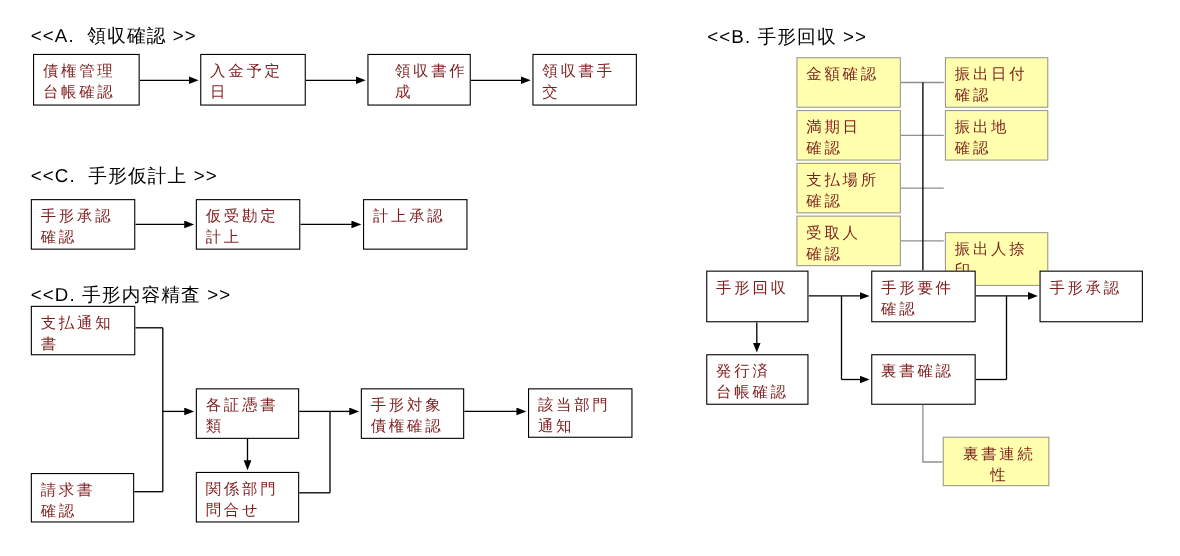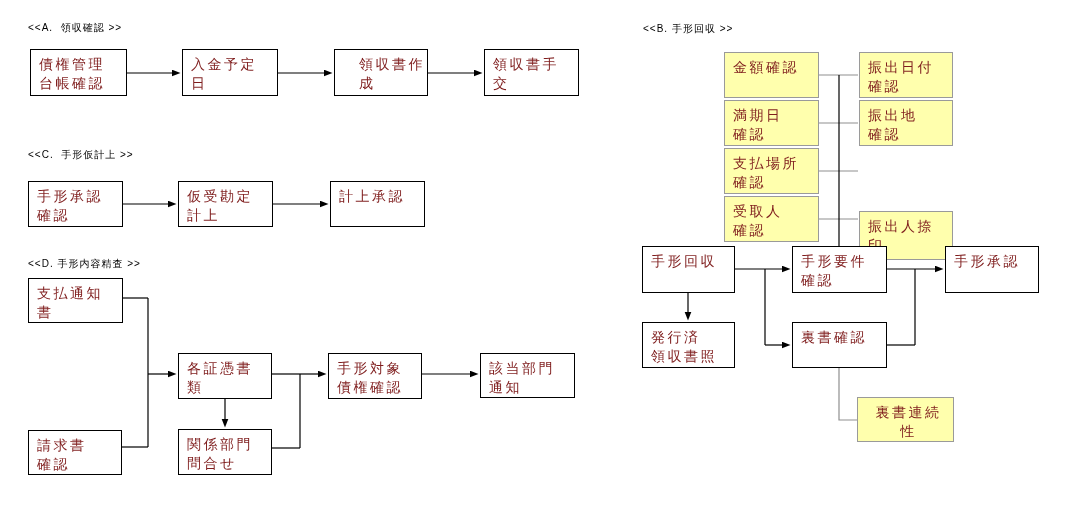"<<A. 領収確認 >>" .section-title { font-size: 10px -> 17px }
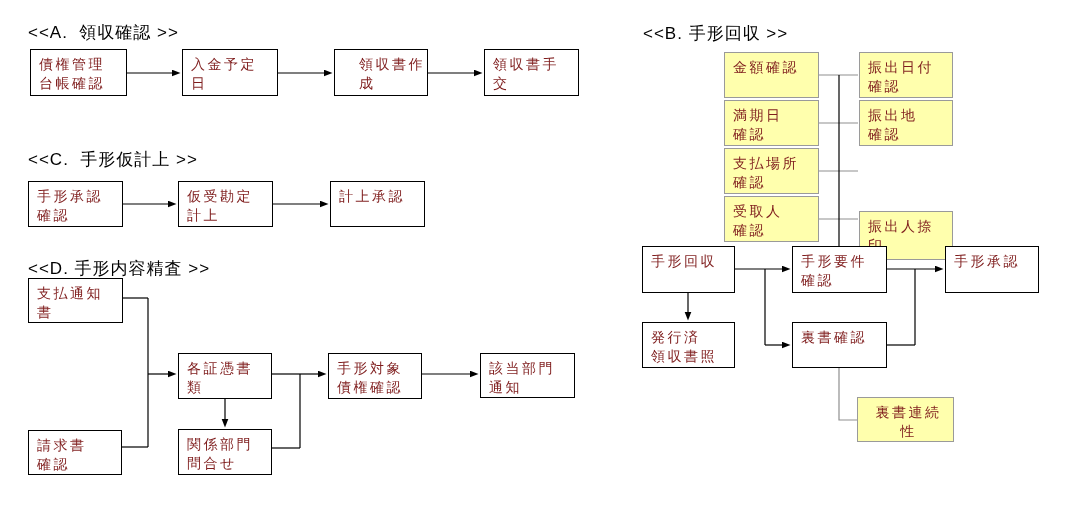"発行済" div.box { text: 領収書照 -> 台帳確認 }
